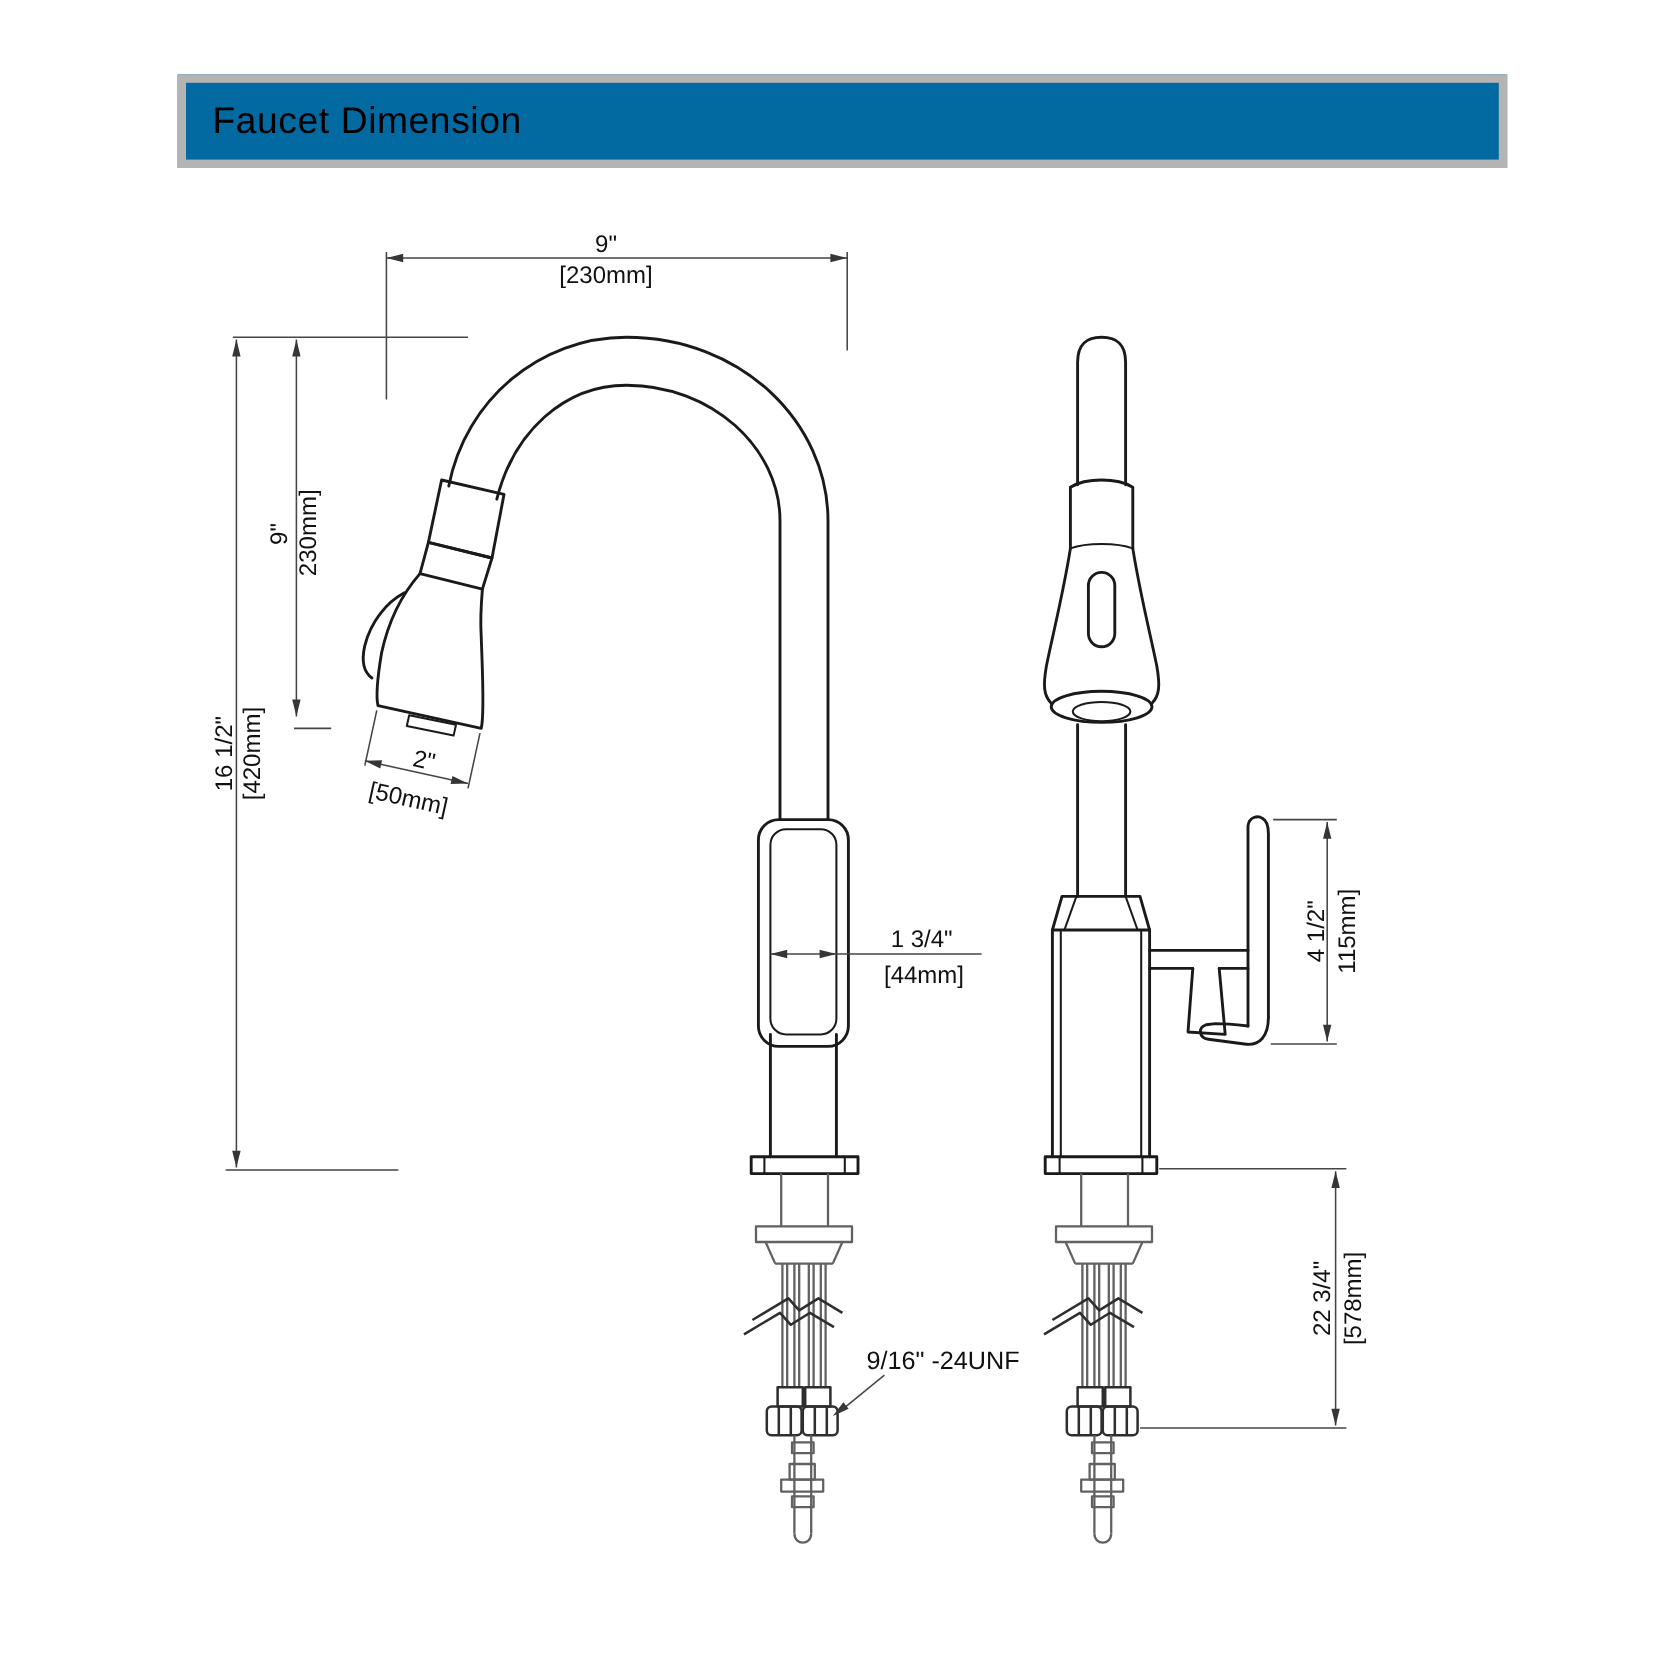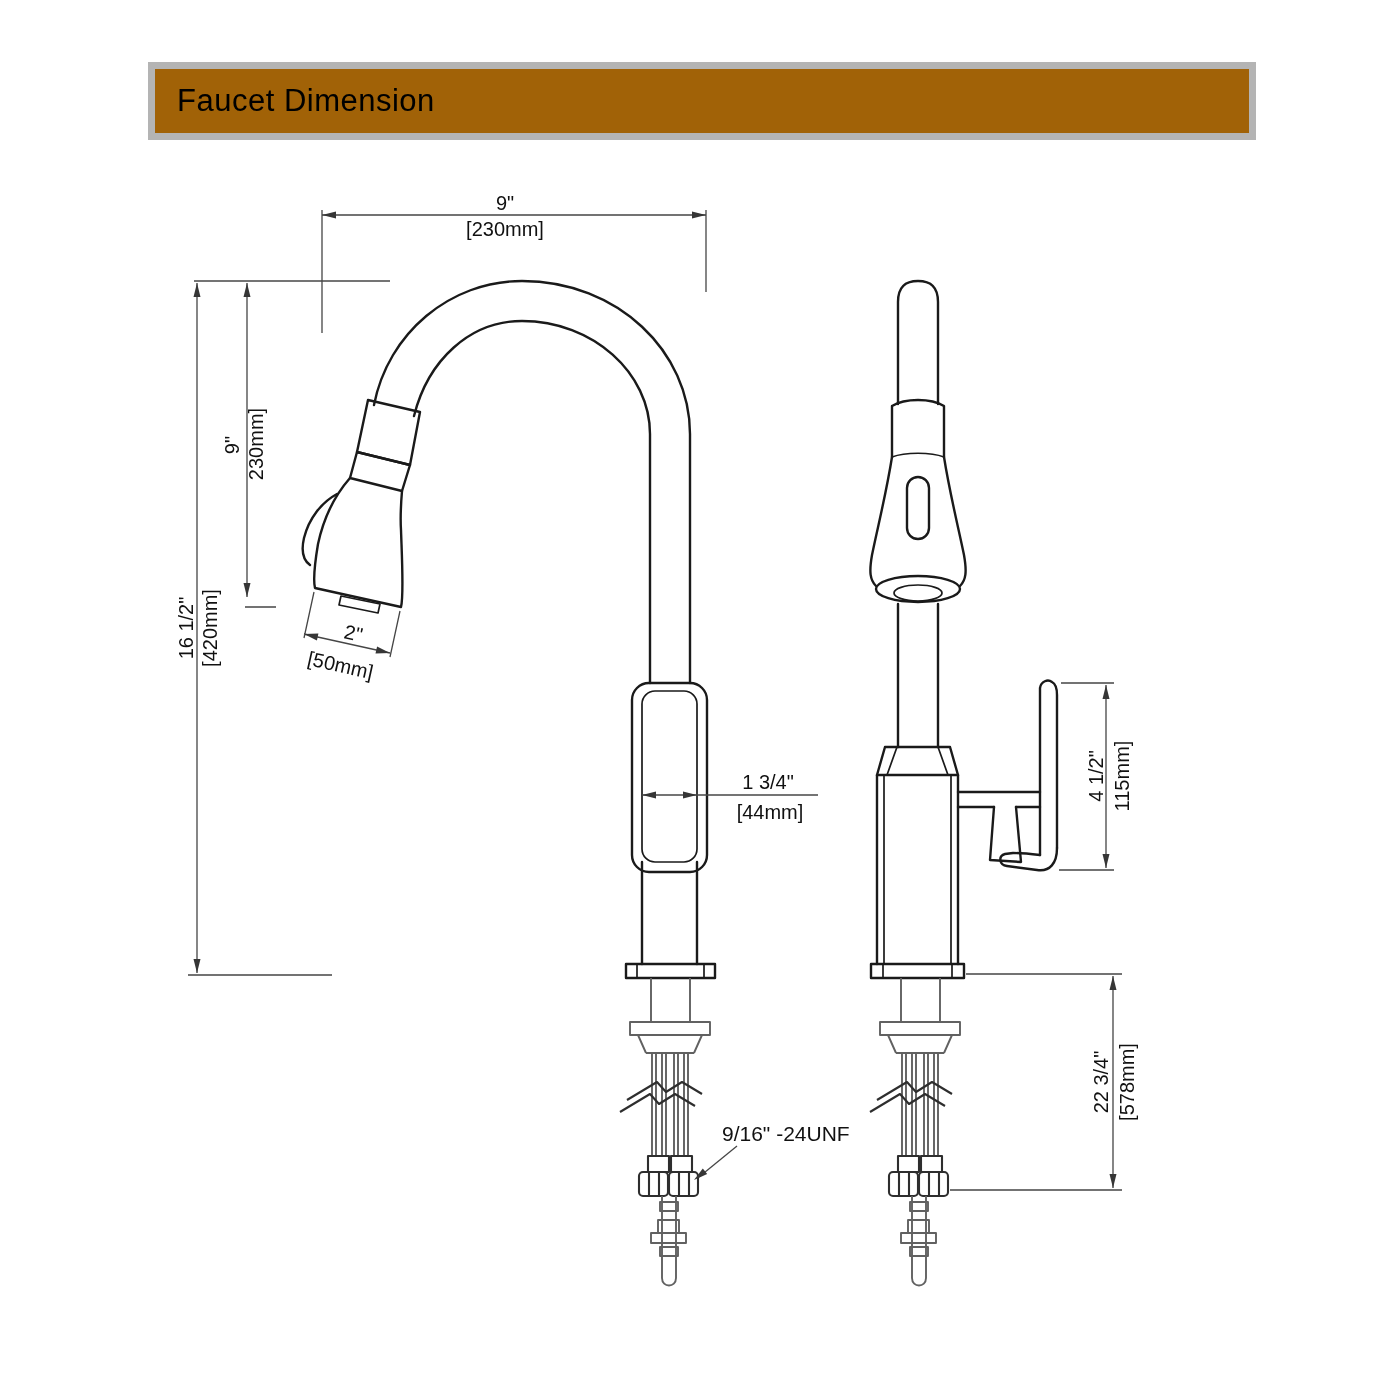"Faucet Dimension" .title-box { background: #a16207 -> #0369a1 }
